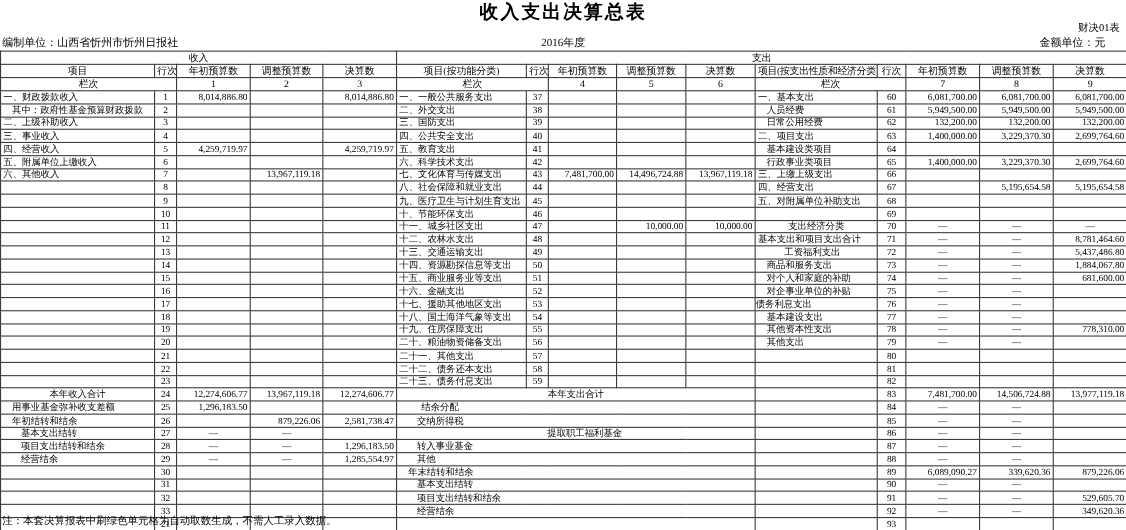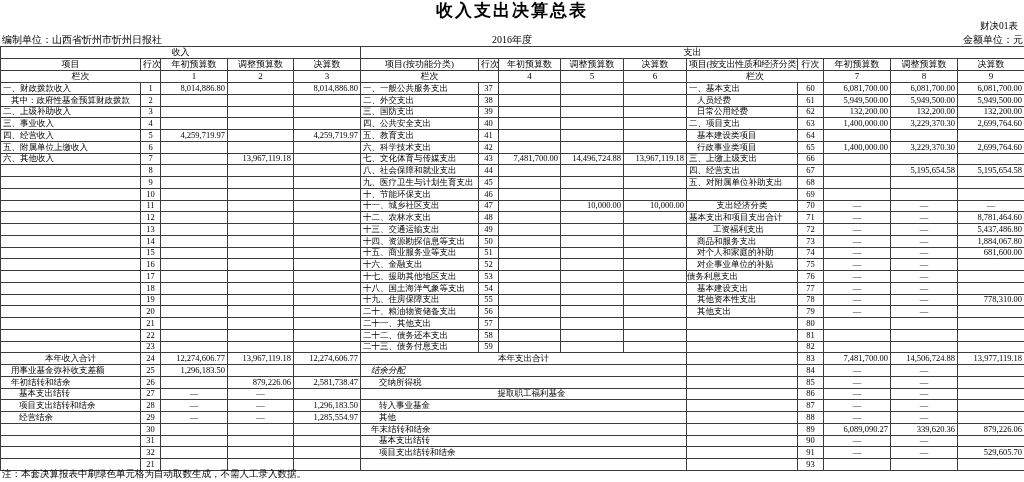"金额单位：元" .info-unit { right: 1px -> 19px }
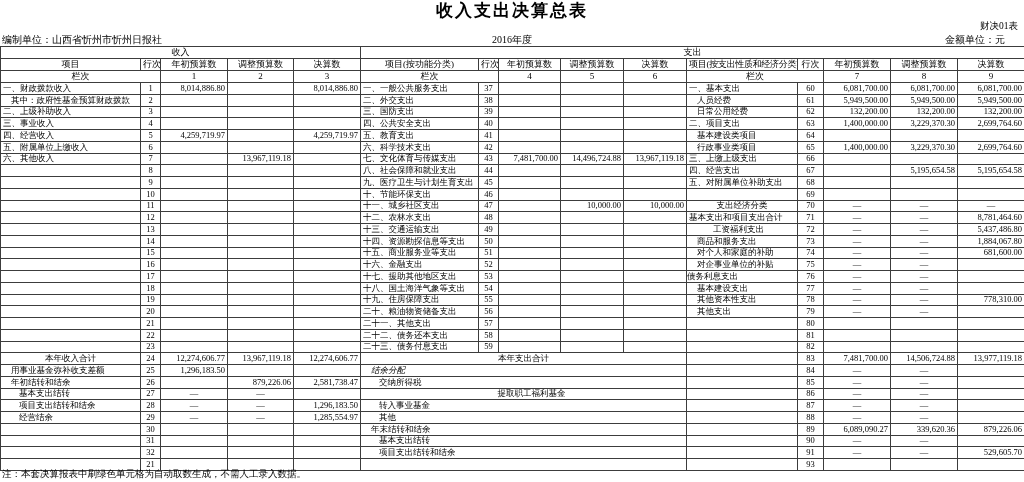"结余分配" td.gray { font-style: italic -> none; padding-left: 10px -> 22px }
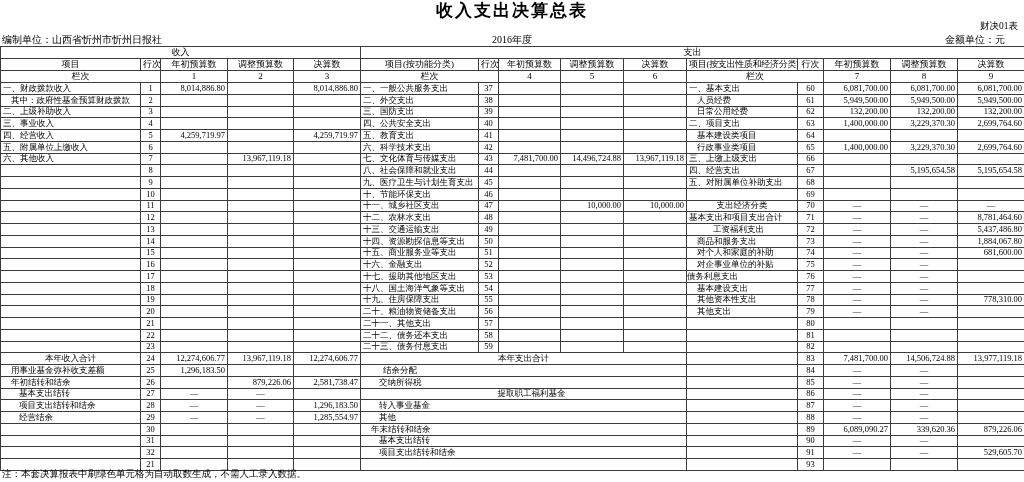"33" tr { html: none -> <tr> <td></td> <td>33</td> <td></td> <td></td> <td></td> <td>经营结余</td> <td></td> <td>92</td> <td>—</td> <td>—</td> <td>349,620.36</td> </tr> }
